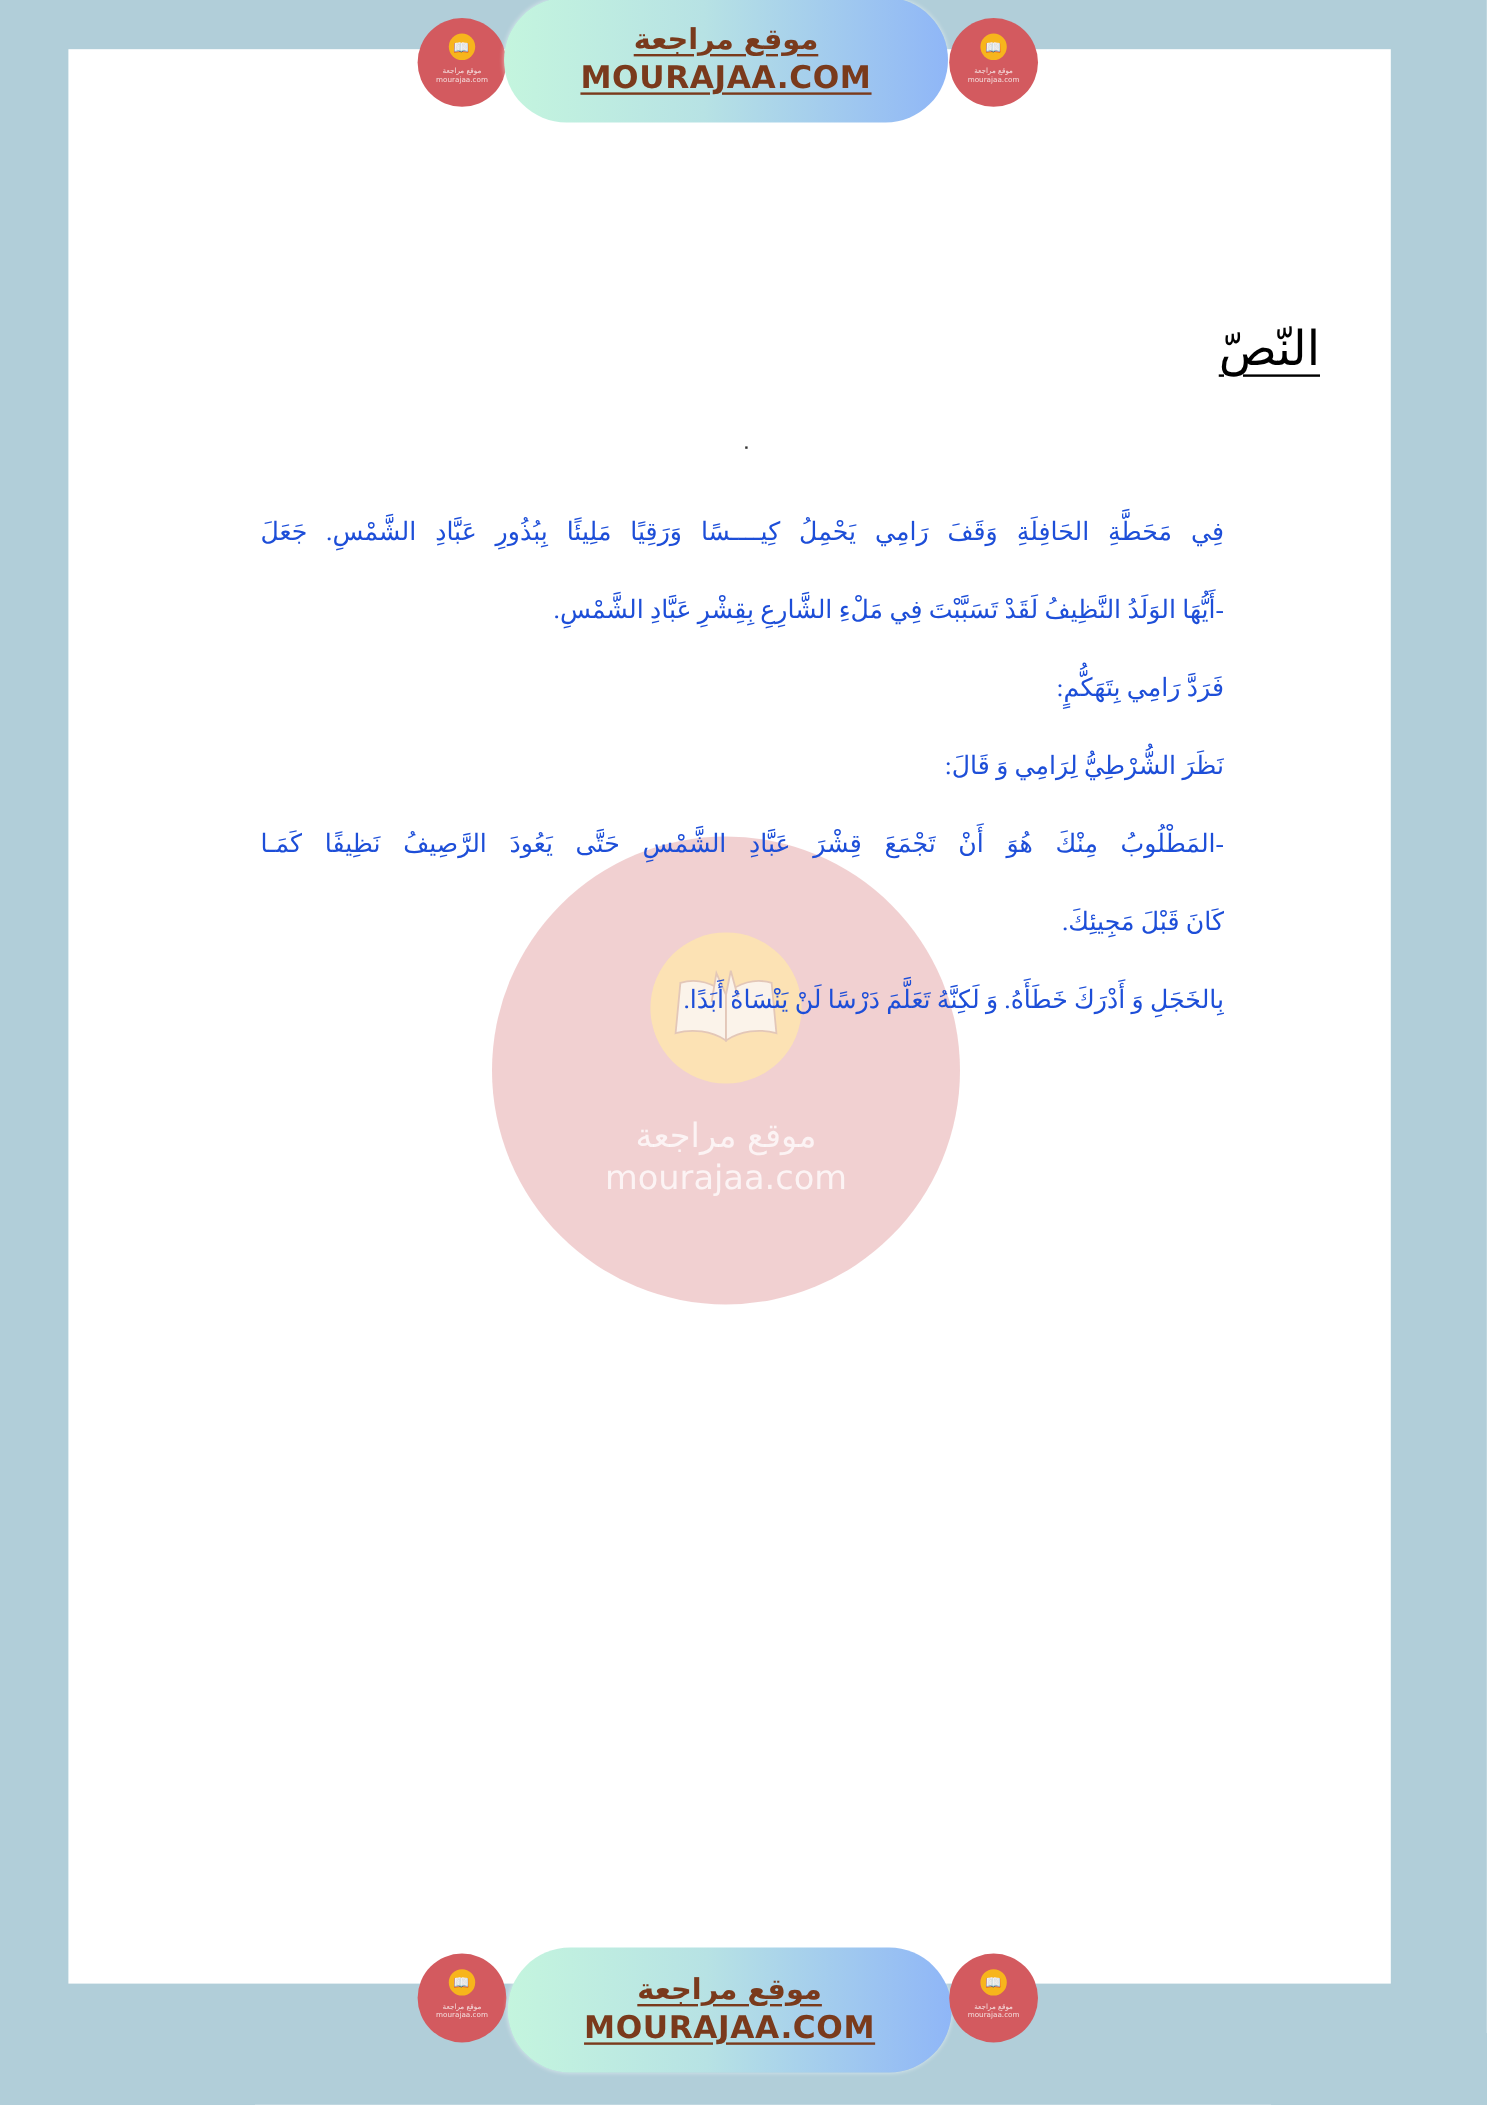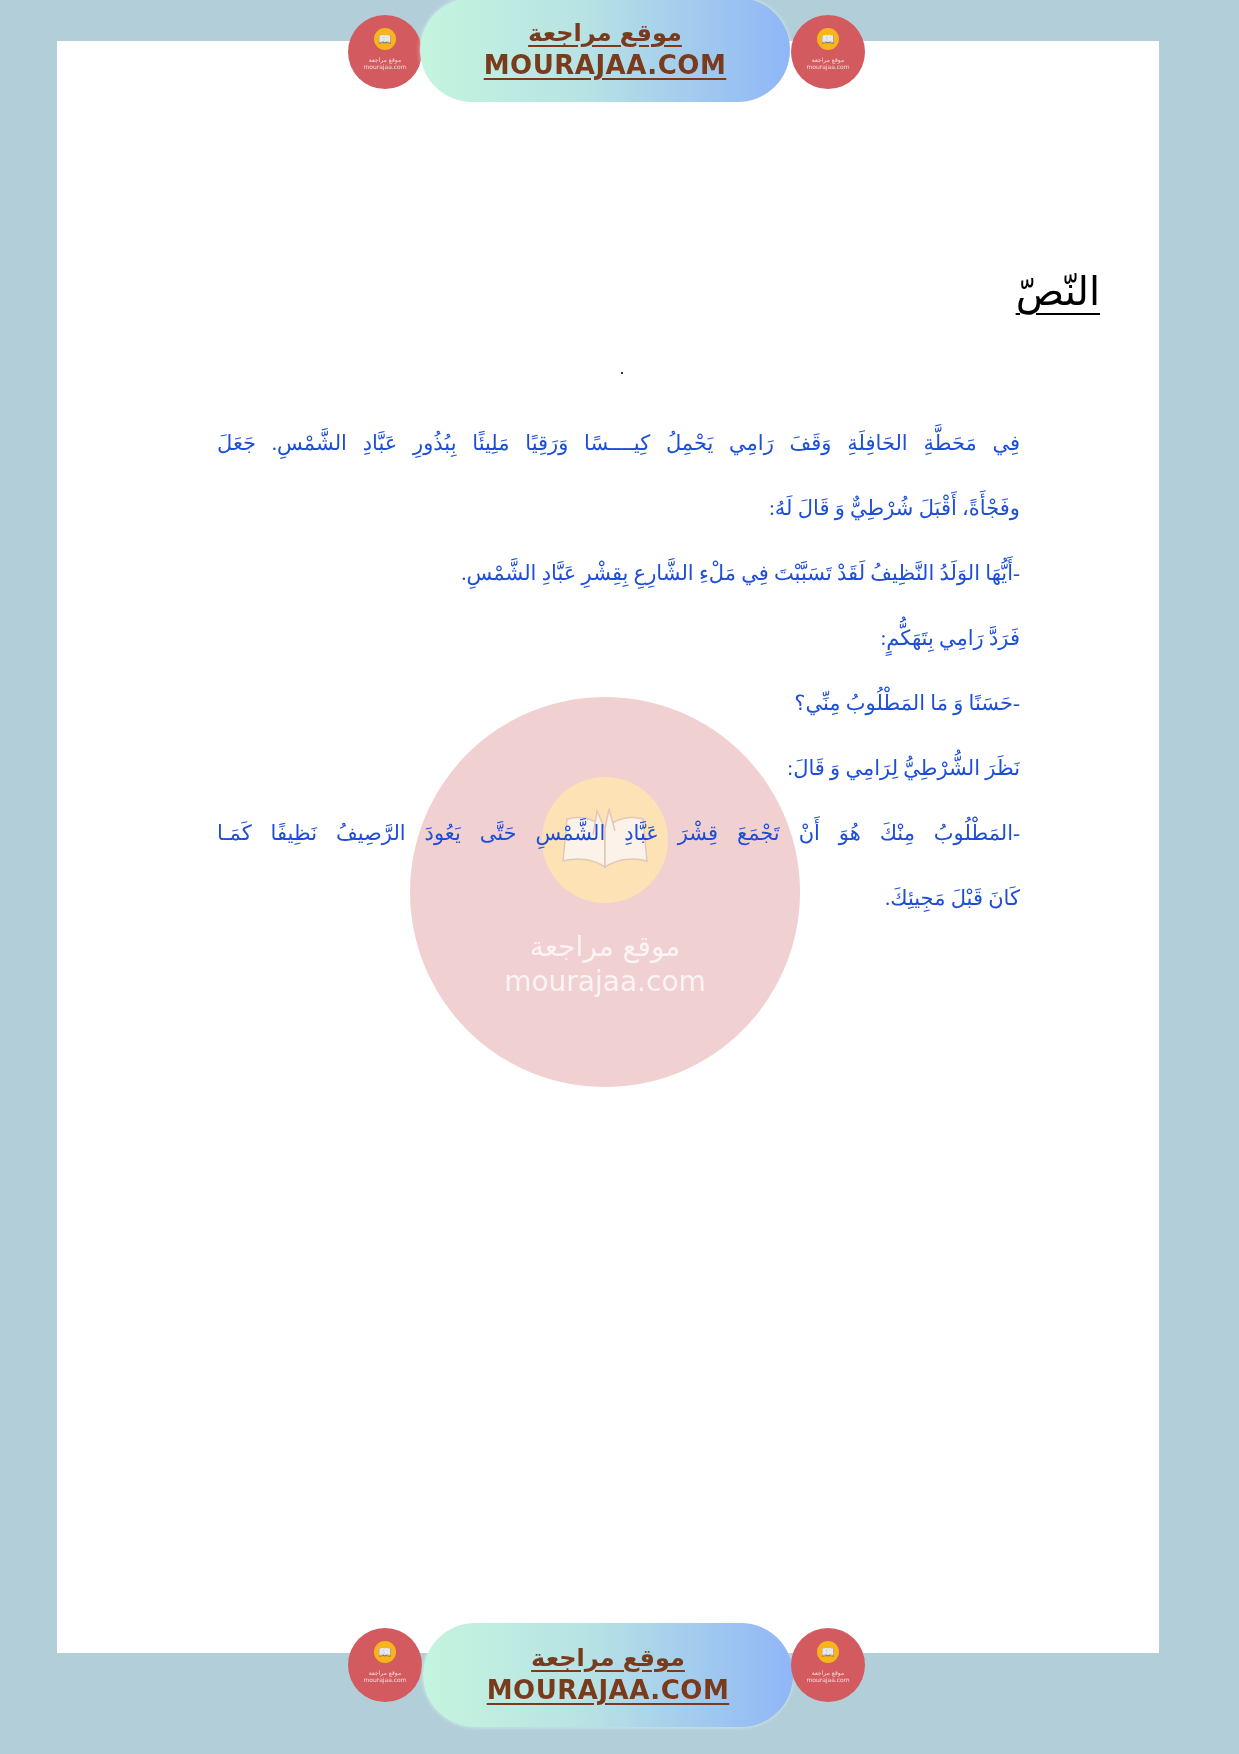"وفَجْأَةً، أَقْبَلَ شُرْطِيٌّ وَ قَالَ" div.line { html: <div>وفَجْأَةً، أَقْبَلَ شُرْطِيٌّ وَ قَالَ لَهُ:</div> -> none }
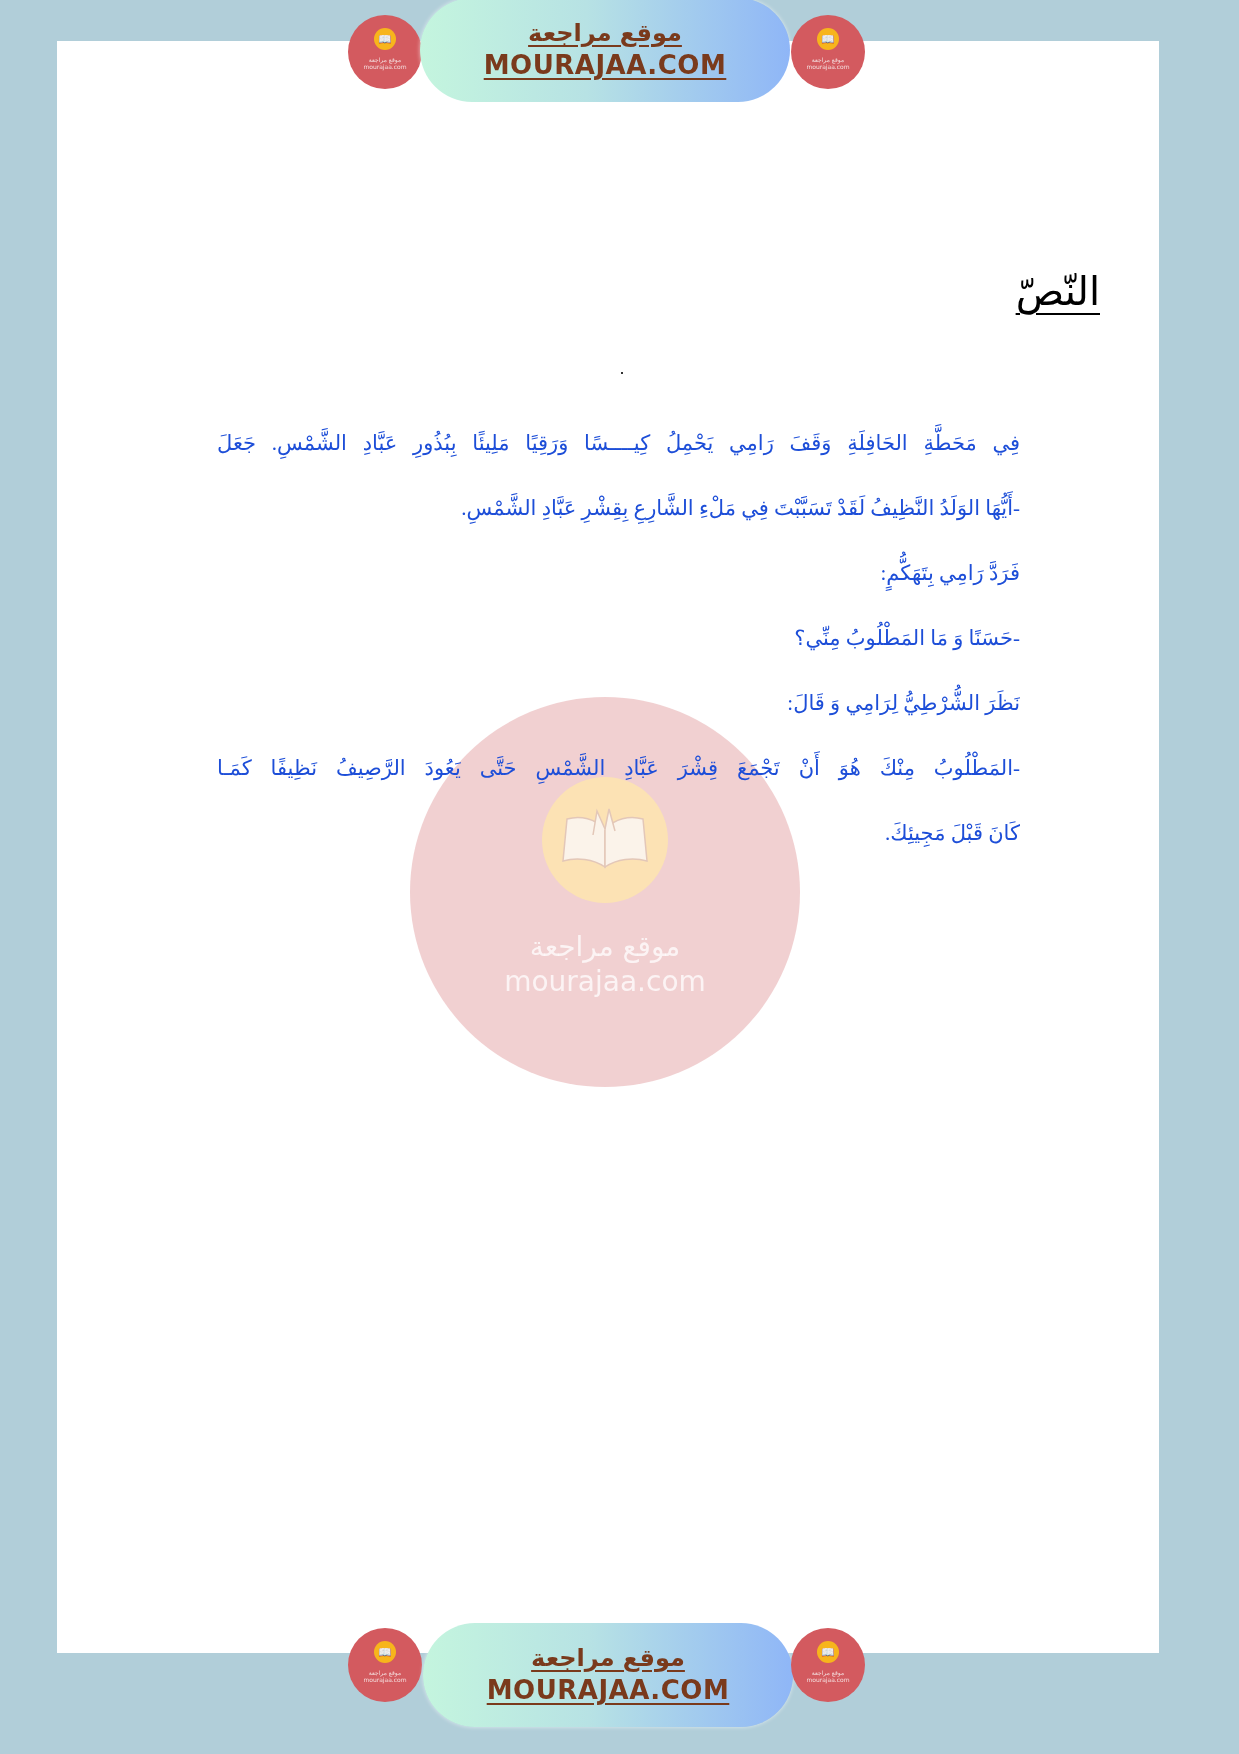"-حَسَنًا وَ مَا المَطْلُوبُ مِنِّي؟" div.line { html: <div>-حَسَنًا وَ مَا المَطْلُوبُ مِنِّي؟</div> -> none }
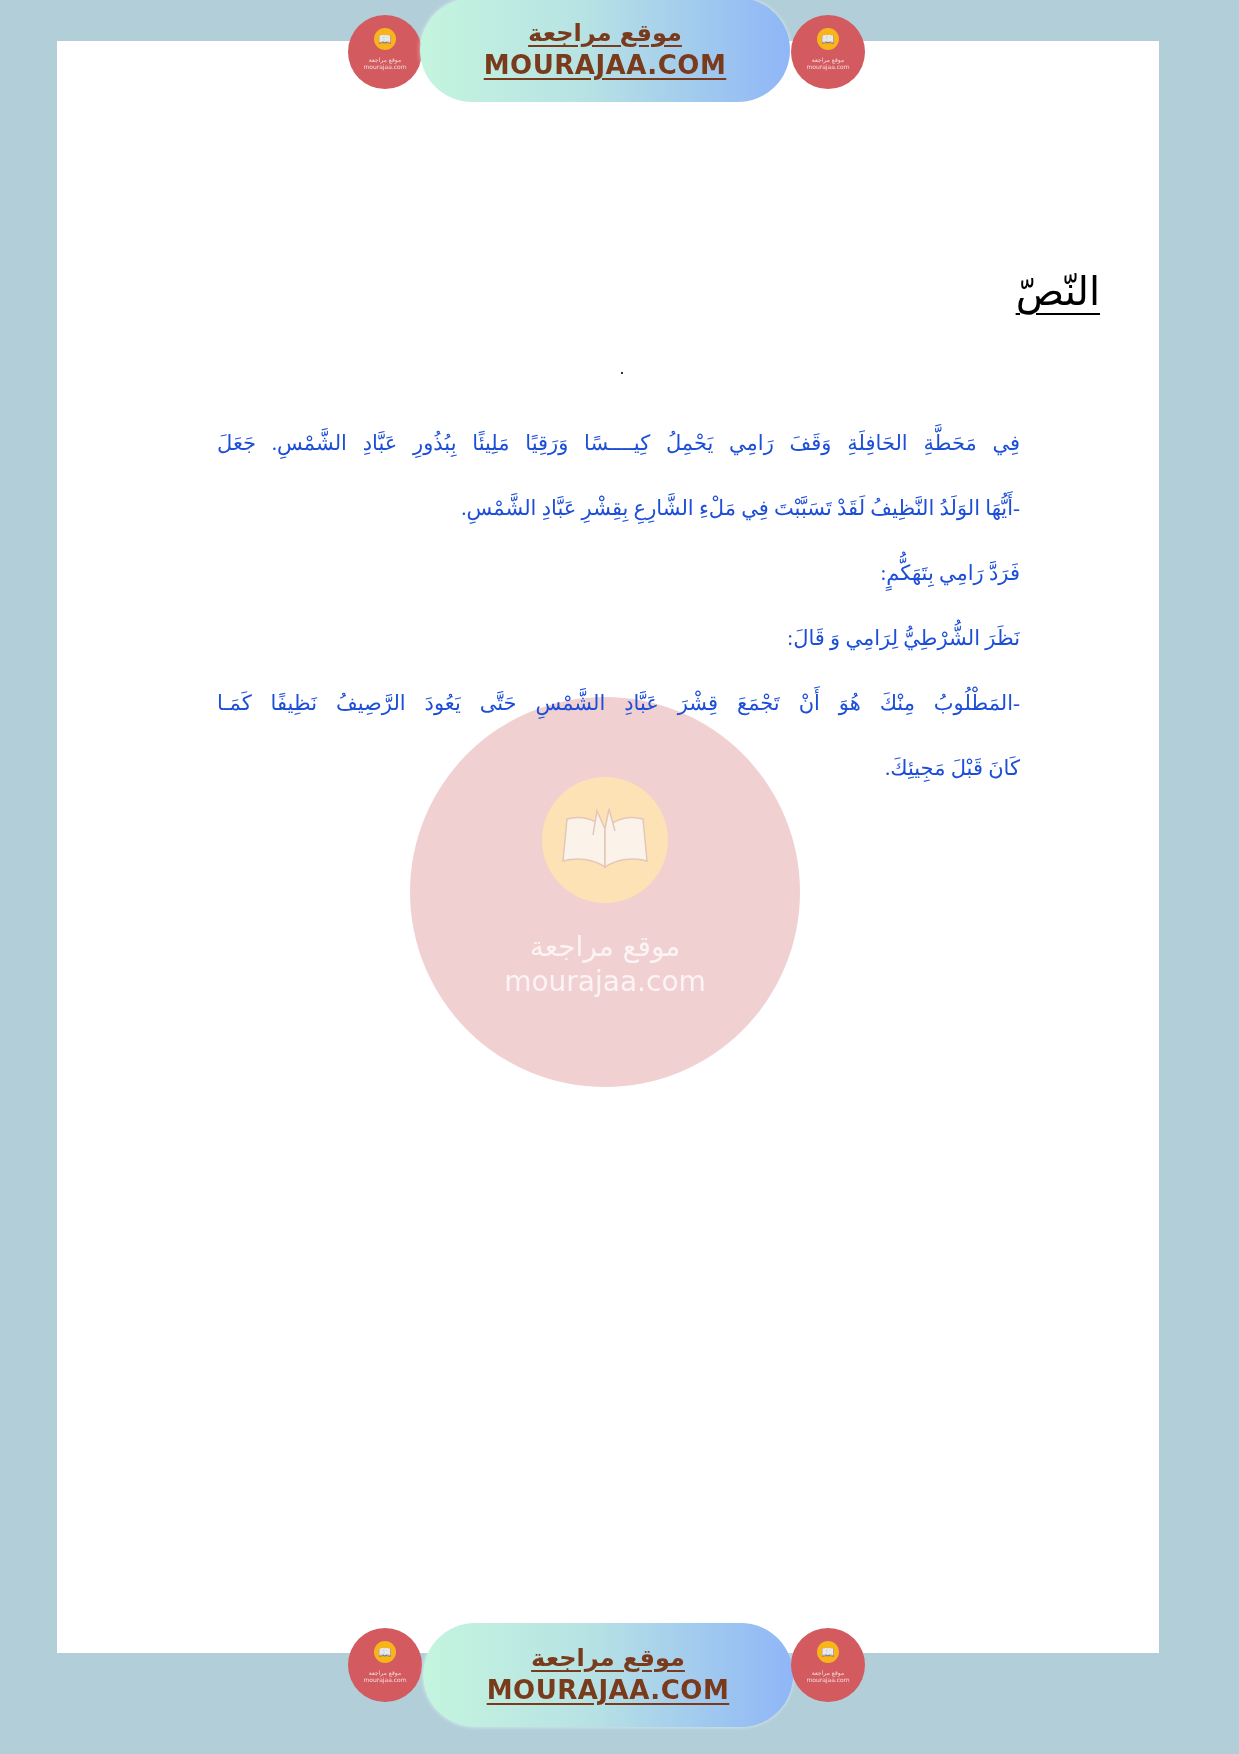"بِالخَجَلِ وَ أَدْرَكَ خَطَأَهُ. وَ" div.line { html: none -> <div>بِالخَجَلِ وَ أَدْرَكَ خَطَأَهُ. وَ لَكِنَّهُ تَعَلَّمَ دَرْسًا لَنْ يَنْسَاهُ أَبَدًا.</div> }
